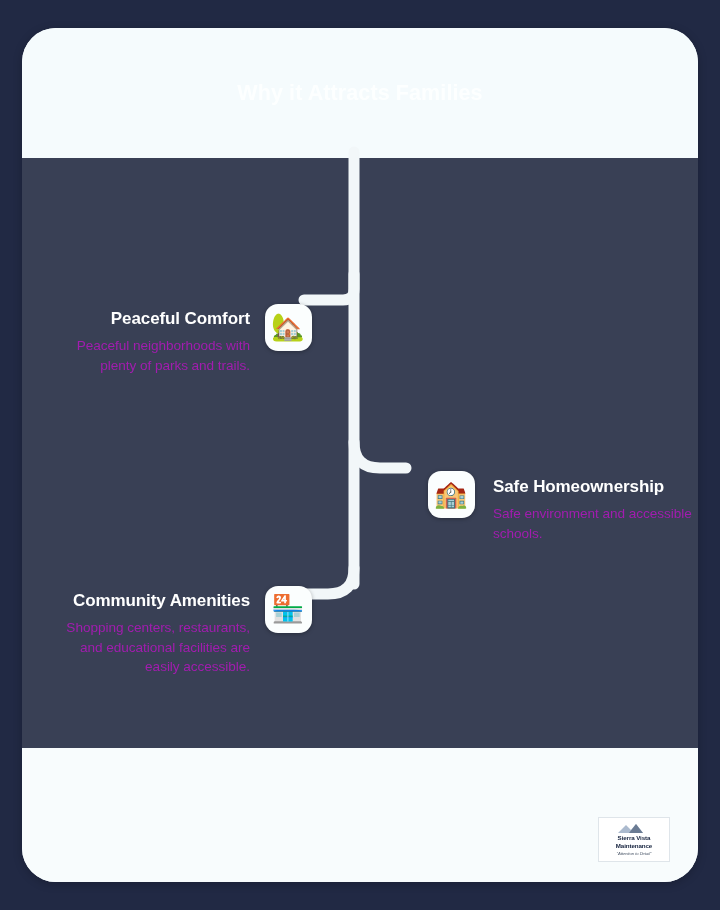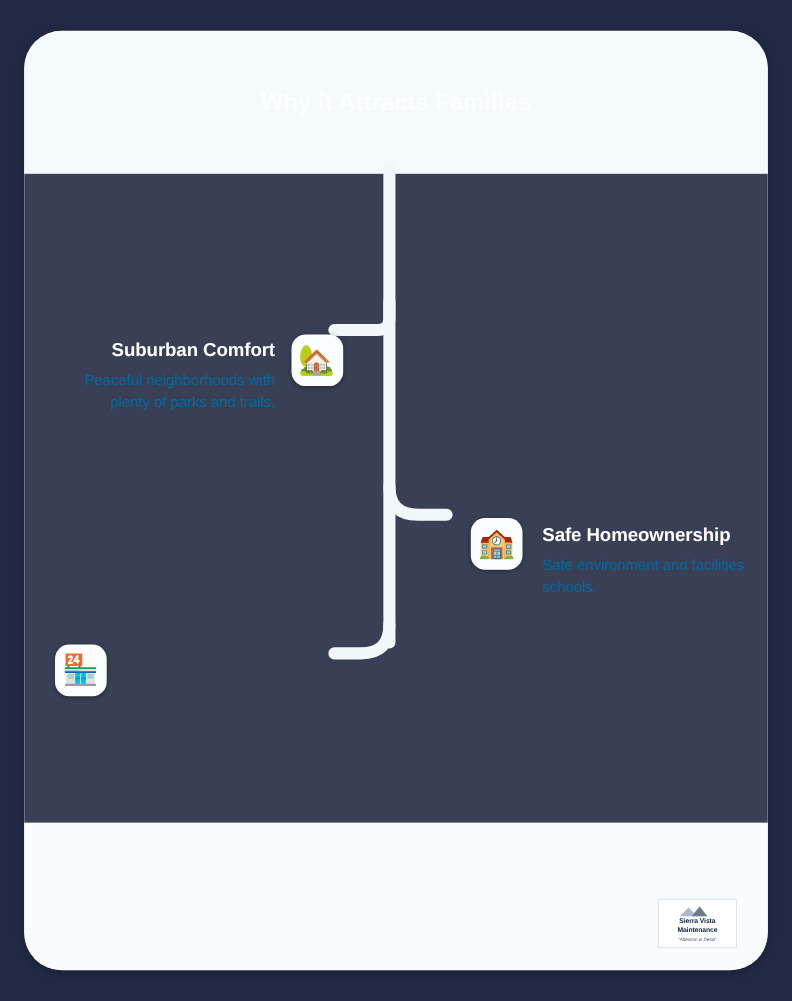"Suburban Comfort" div.node-title { text: Suburban -> Peaceful }
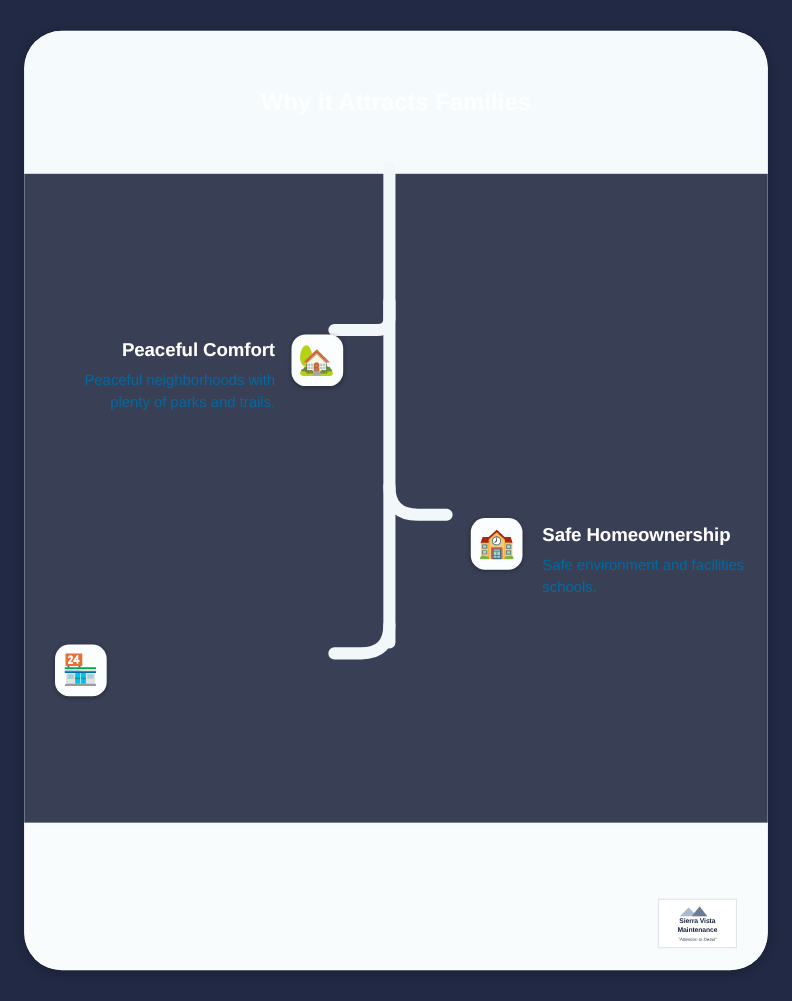"Peaceful neighborhoods with plenty of" .node-desc { color: #0369a1 -> #a21caf }
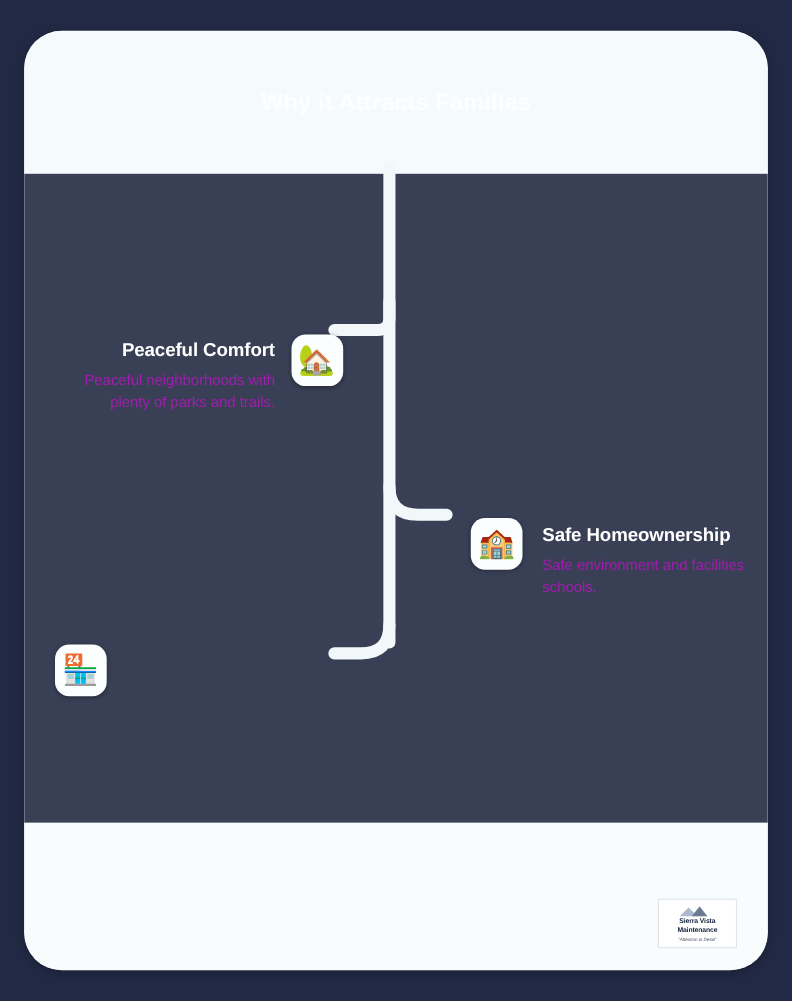"Safe environment and facilities schools." div.node-desc { text: facilities -> accessible }
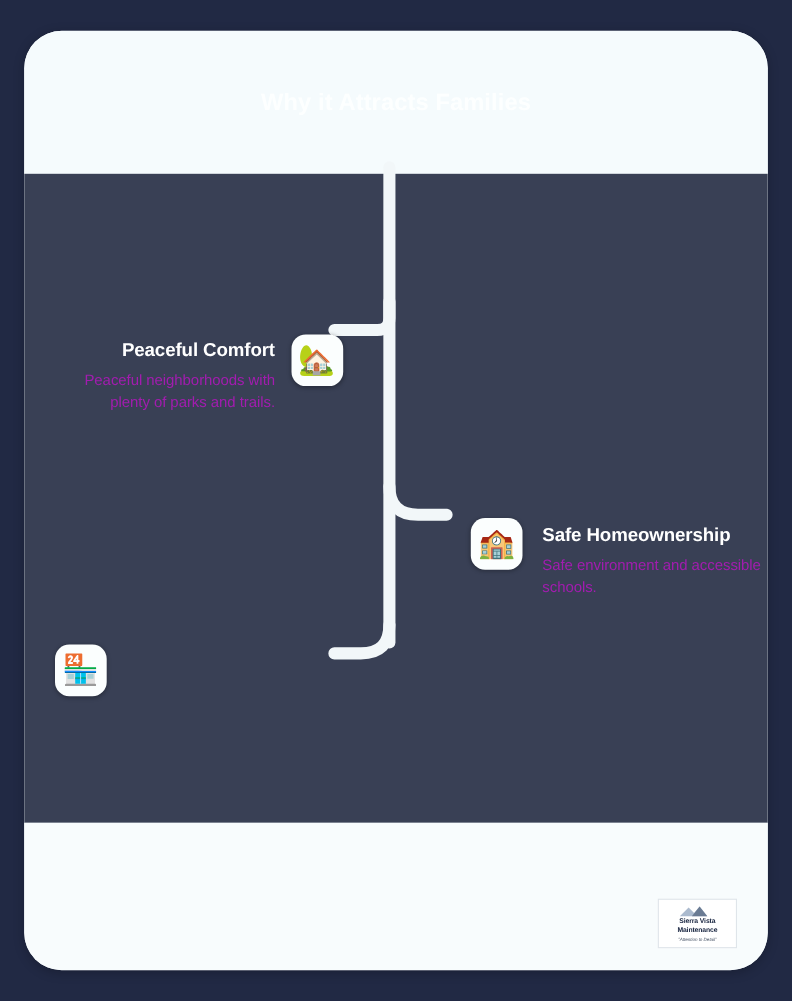"Community Amenities" div.node-text { html: none -> <div> <div>Community Amenities</div> <div>Shopping centers, restaurants, and educational facilities are easily accessible.</div> </div> }
